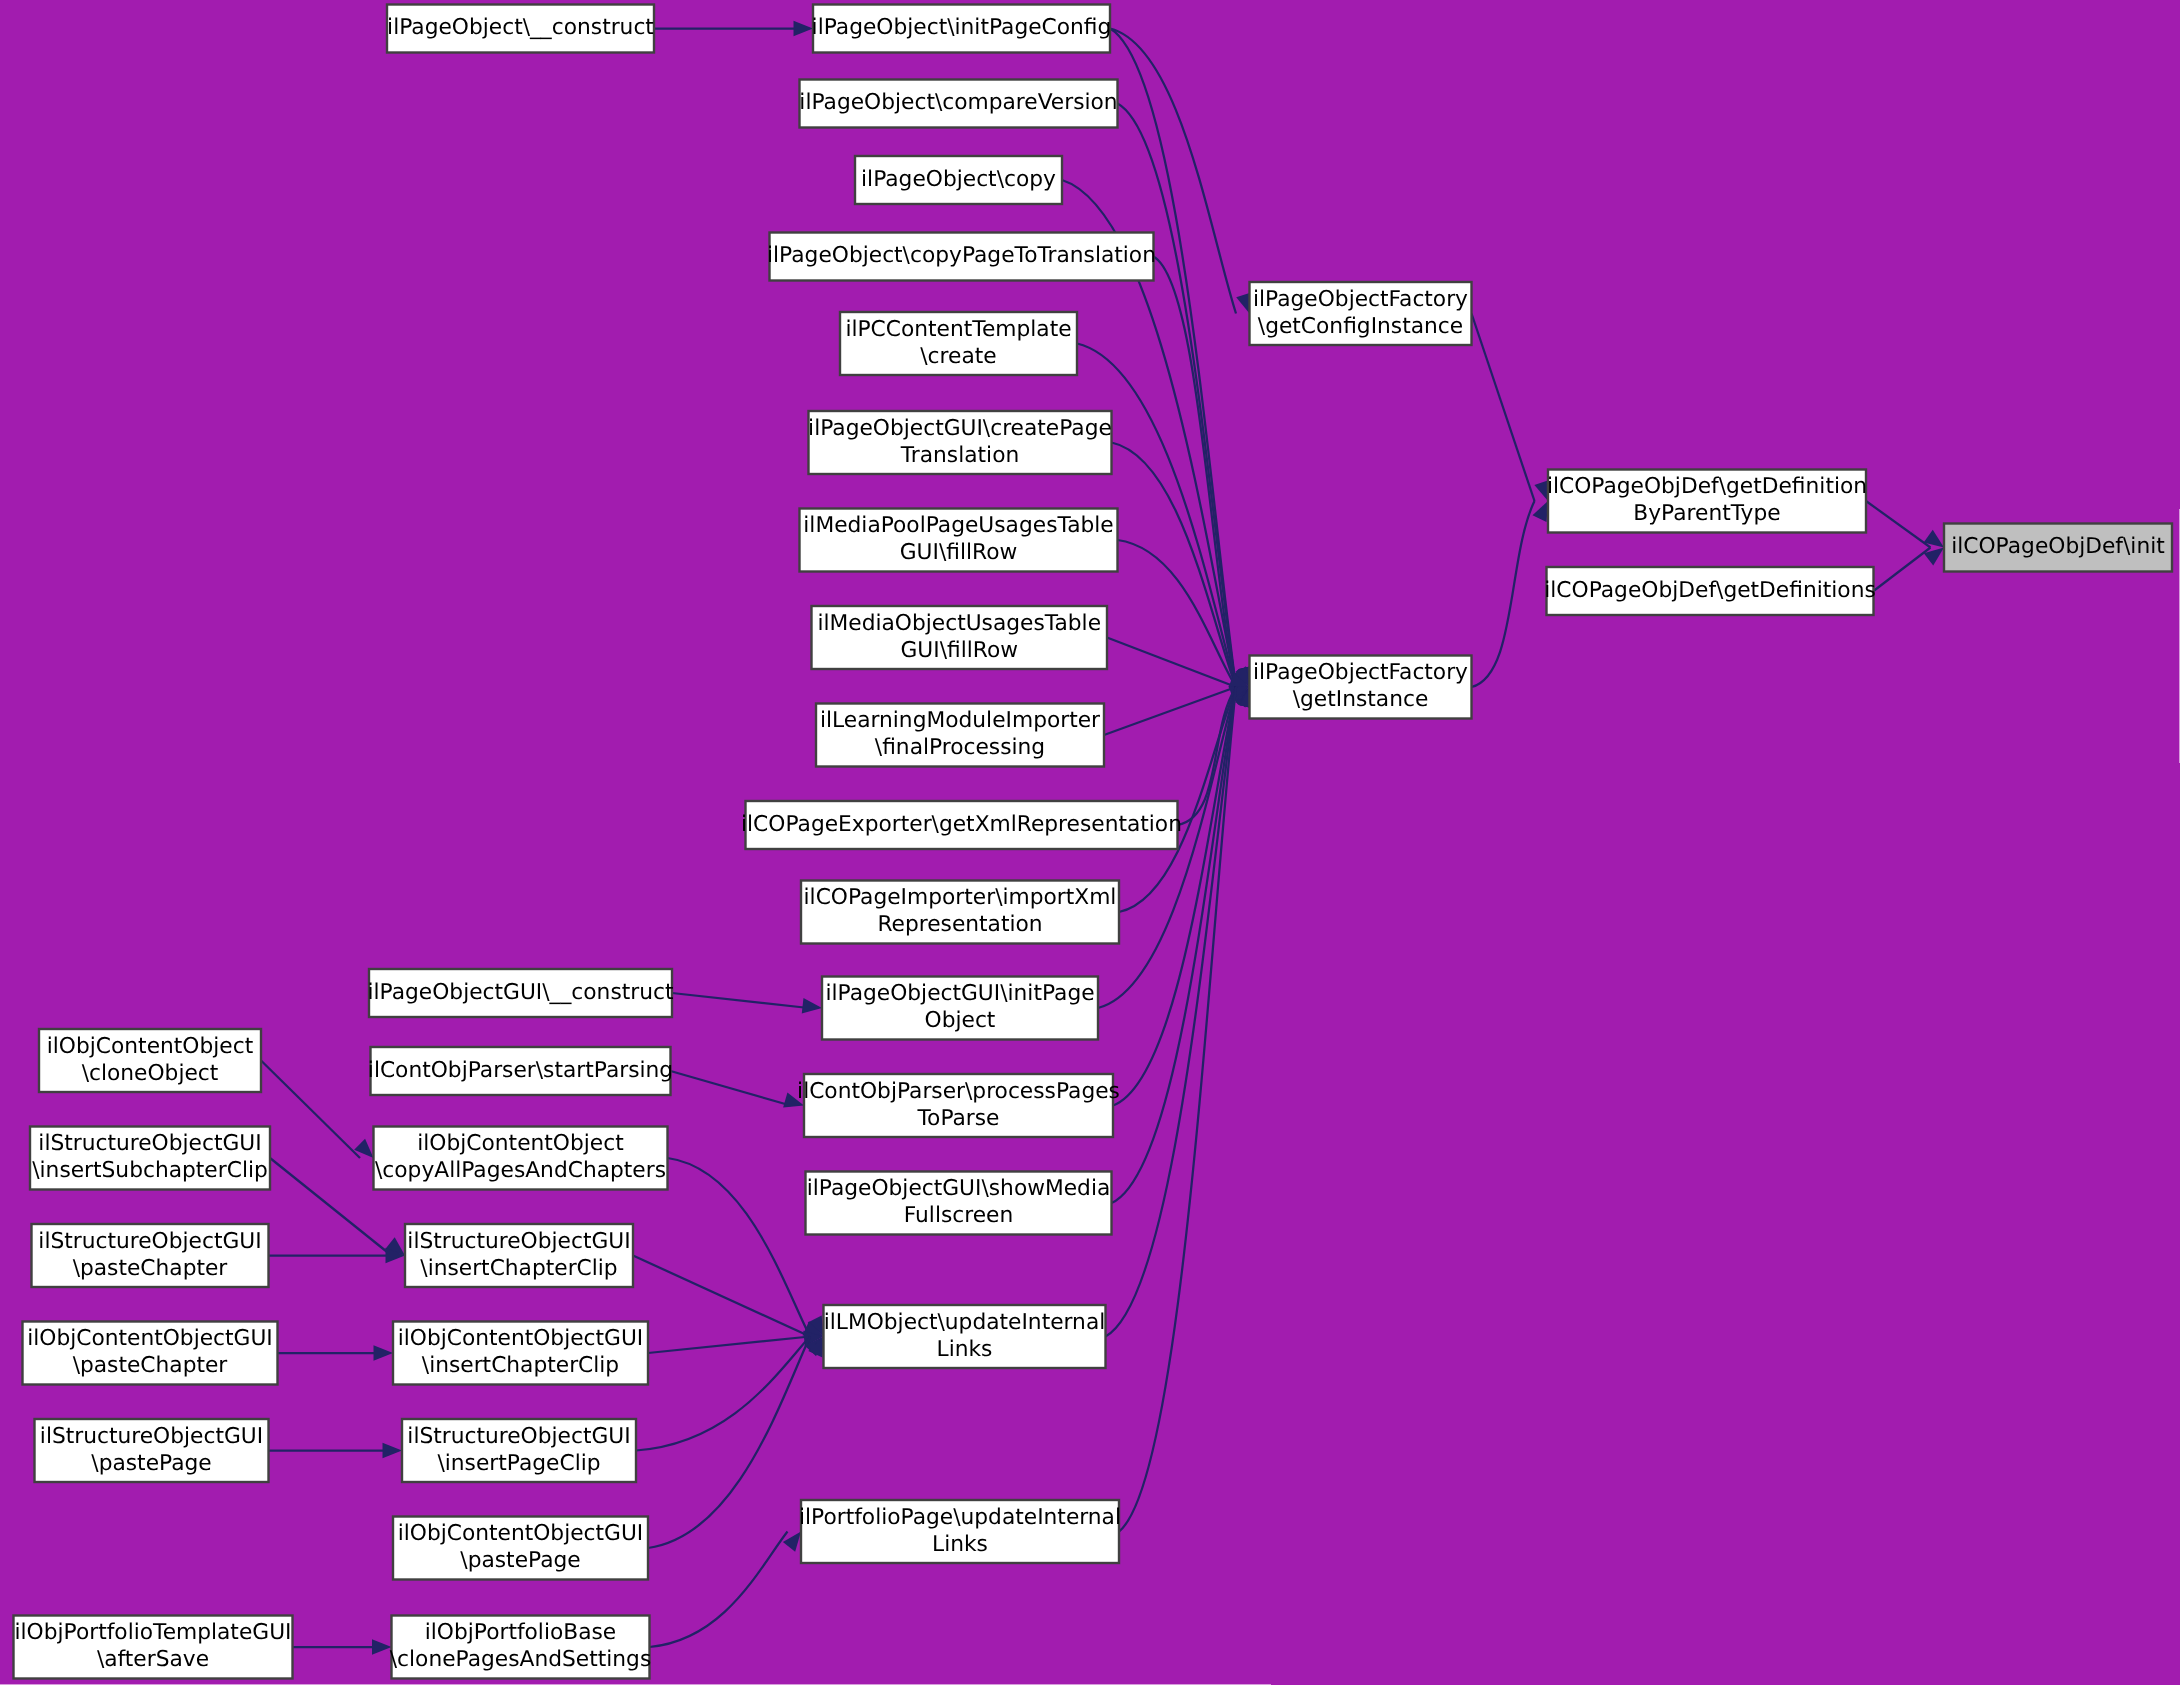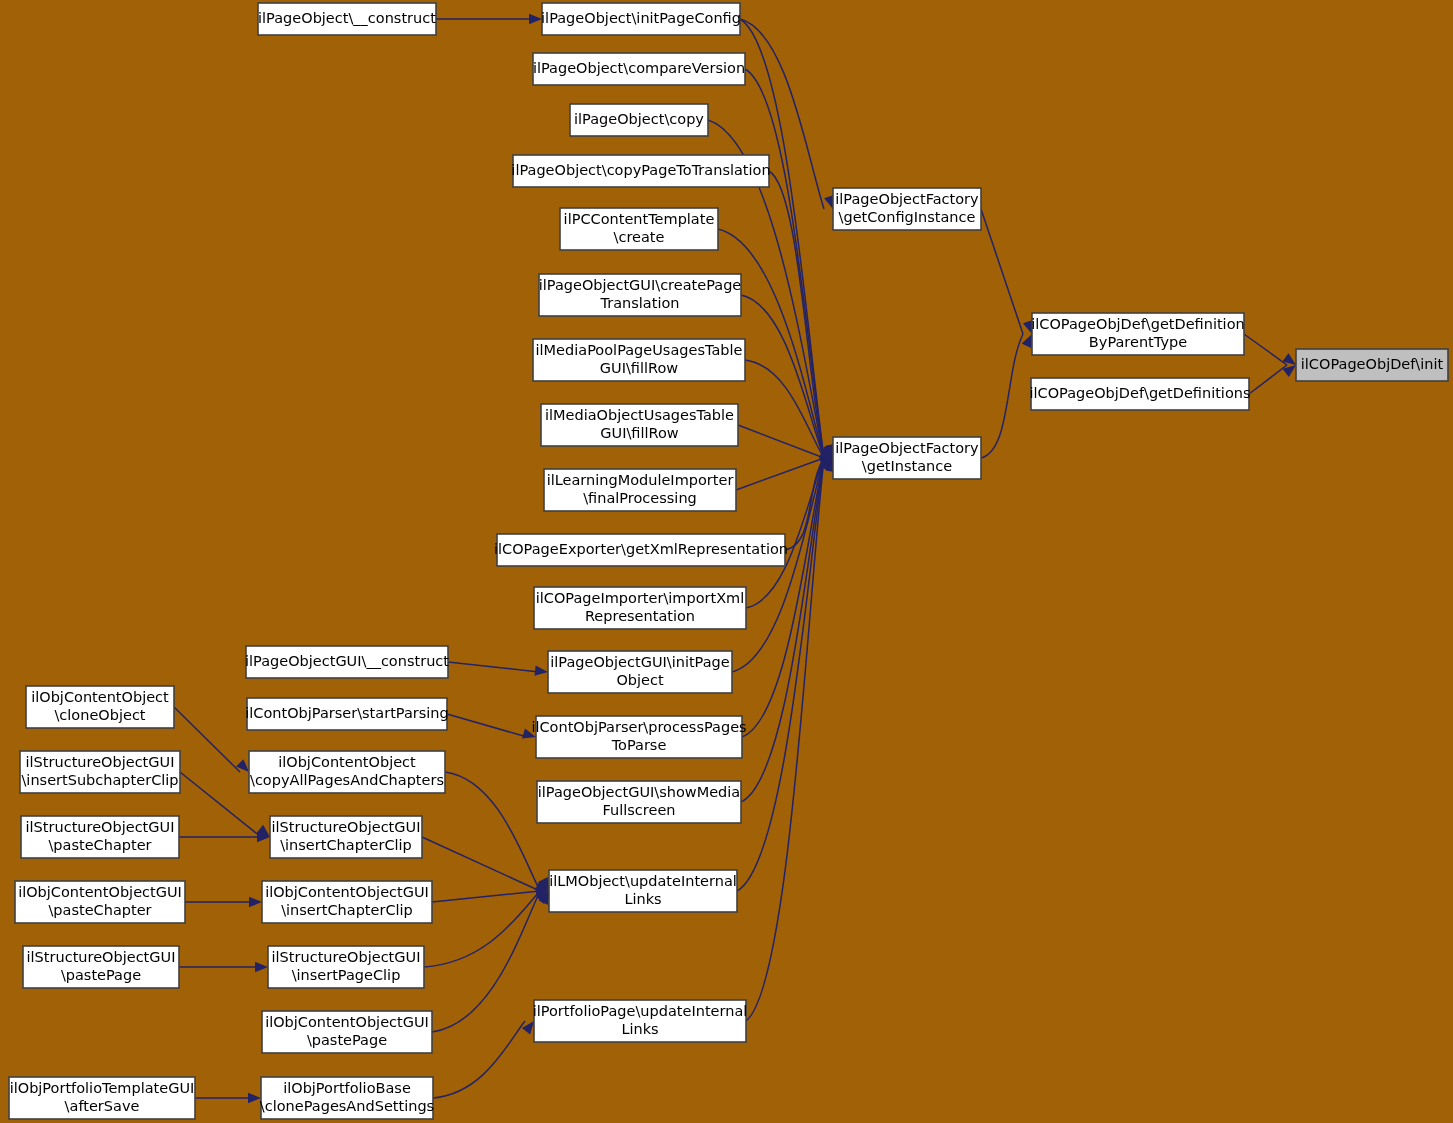"ilPageObject\__construct" #graph-root { background: #a16207 -> #a21caf }
